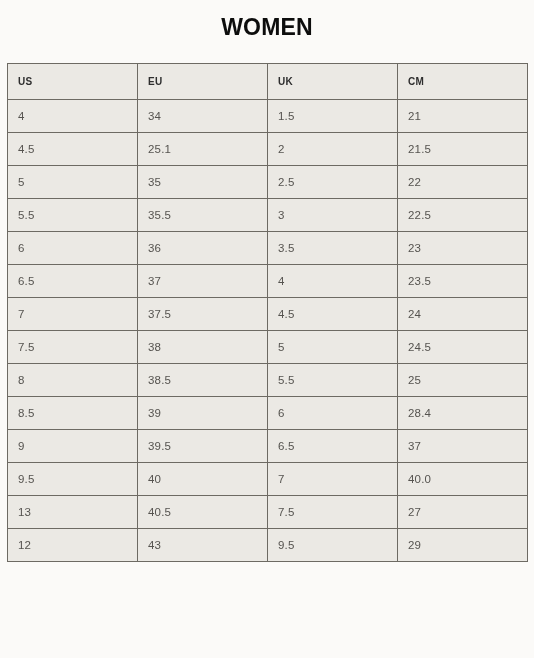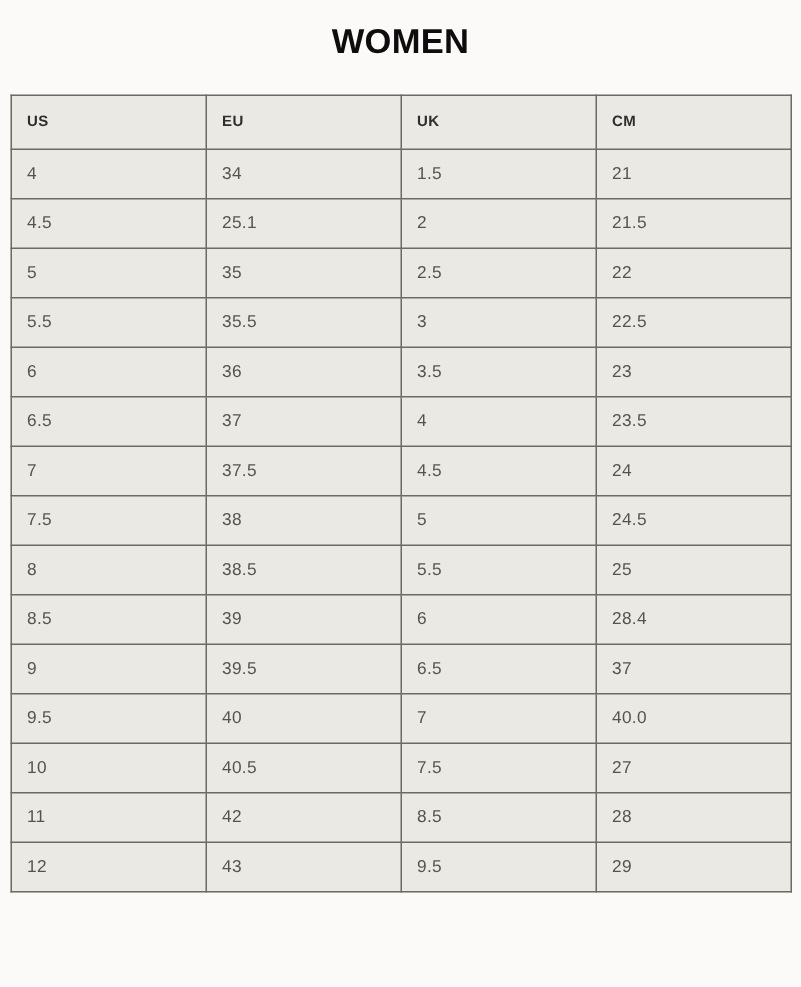"10" td { text: 10 -> 13 }
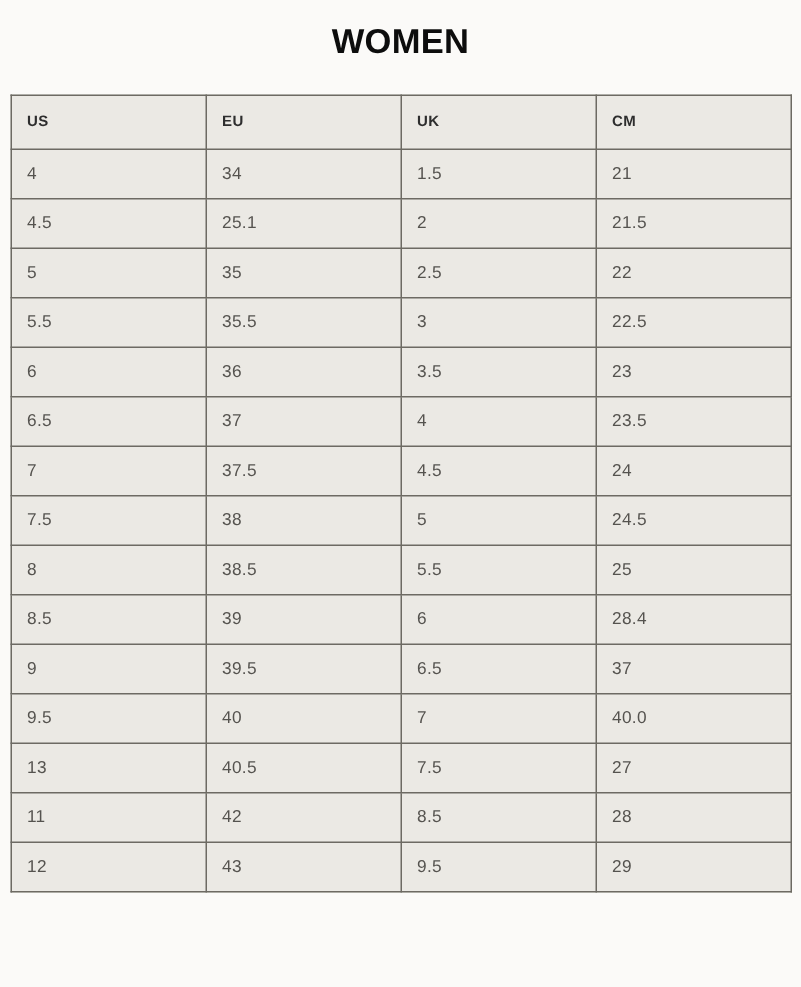"11" tr { html: <tr> <td>11</td> <td>42</td> <td>8.5</td> <td>28</td> </tr> -> none }
